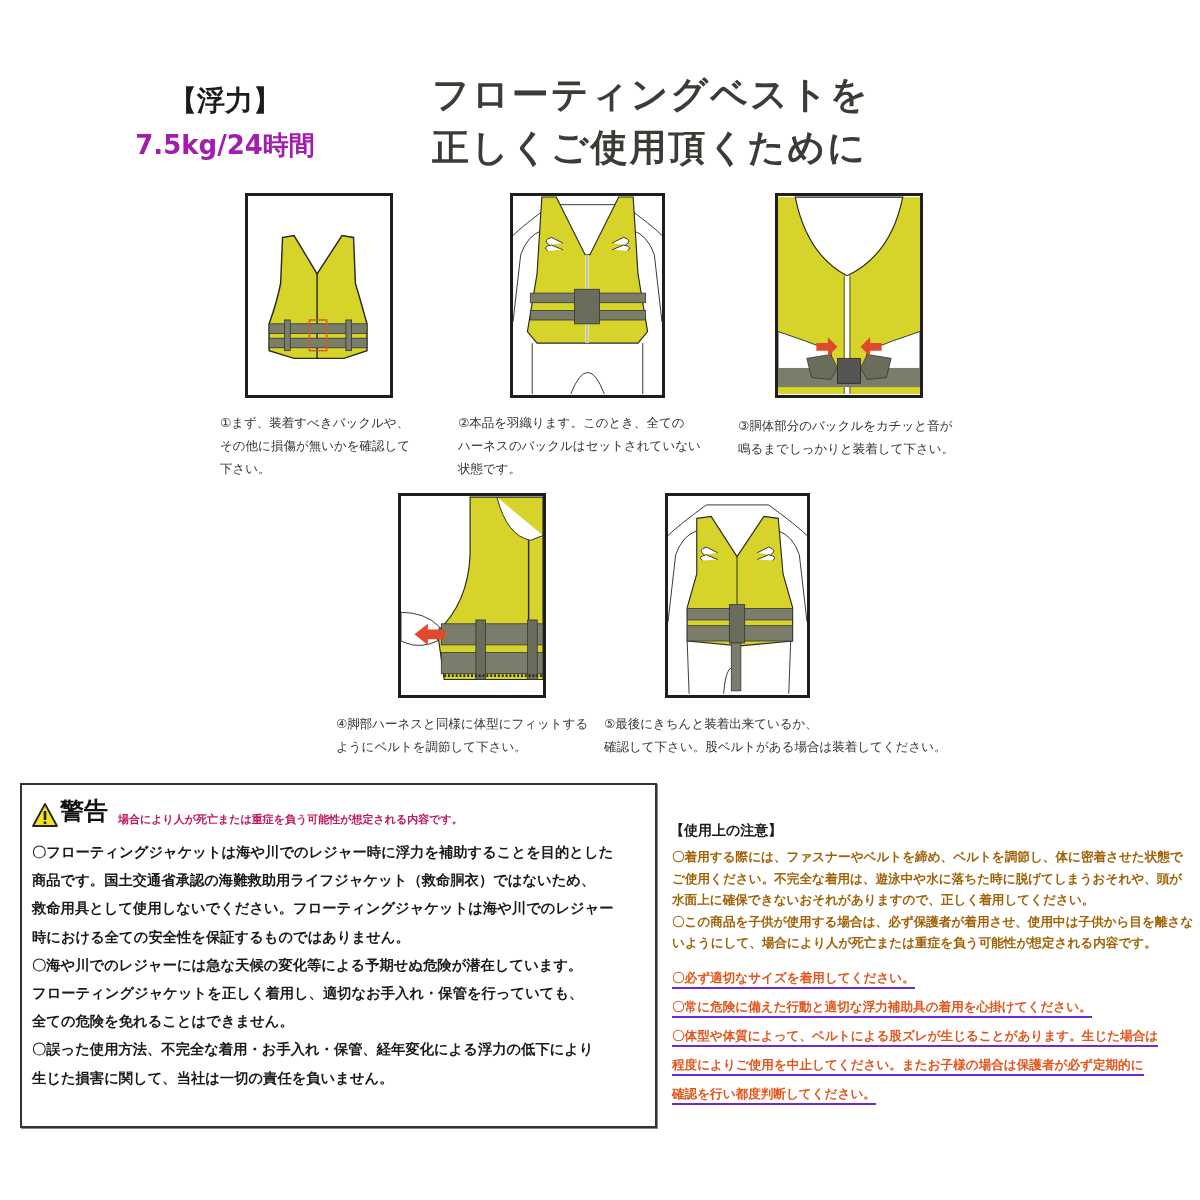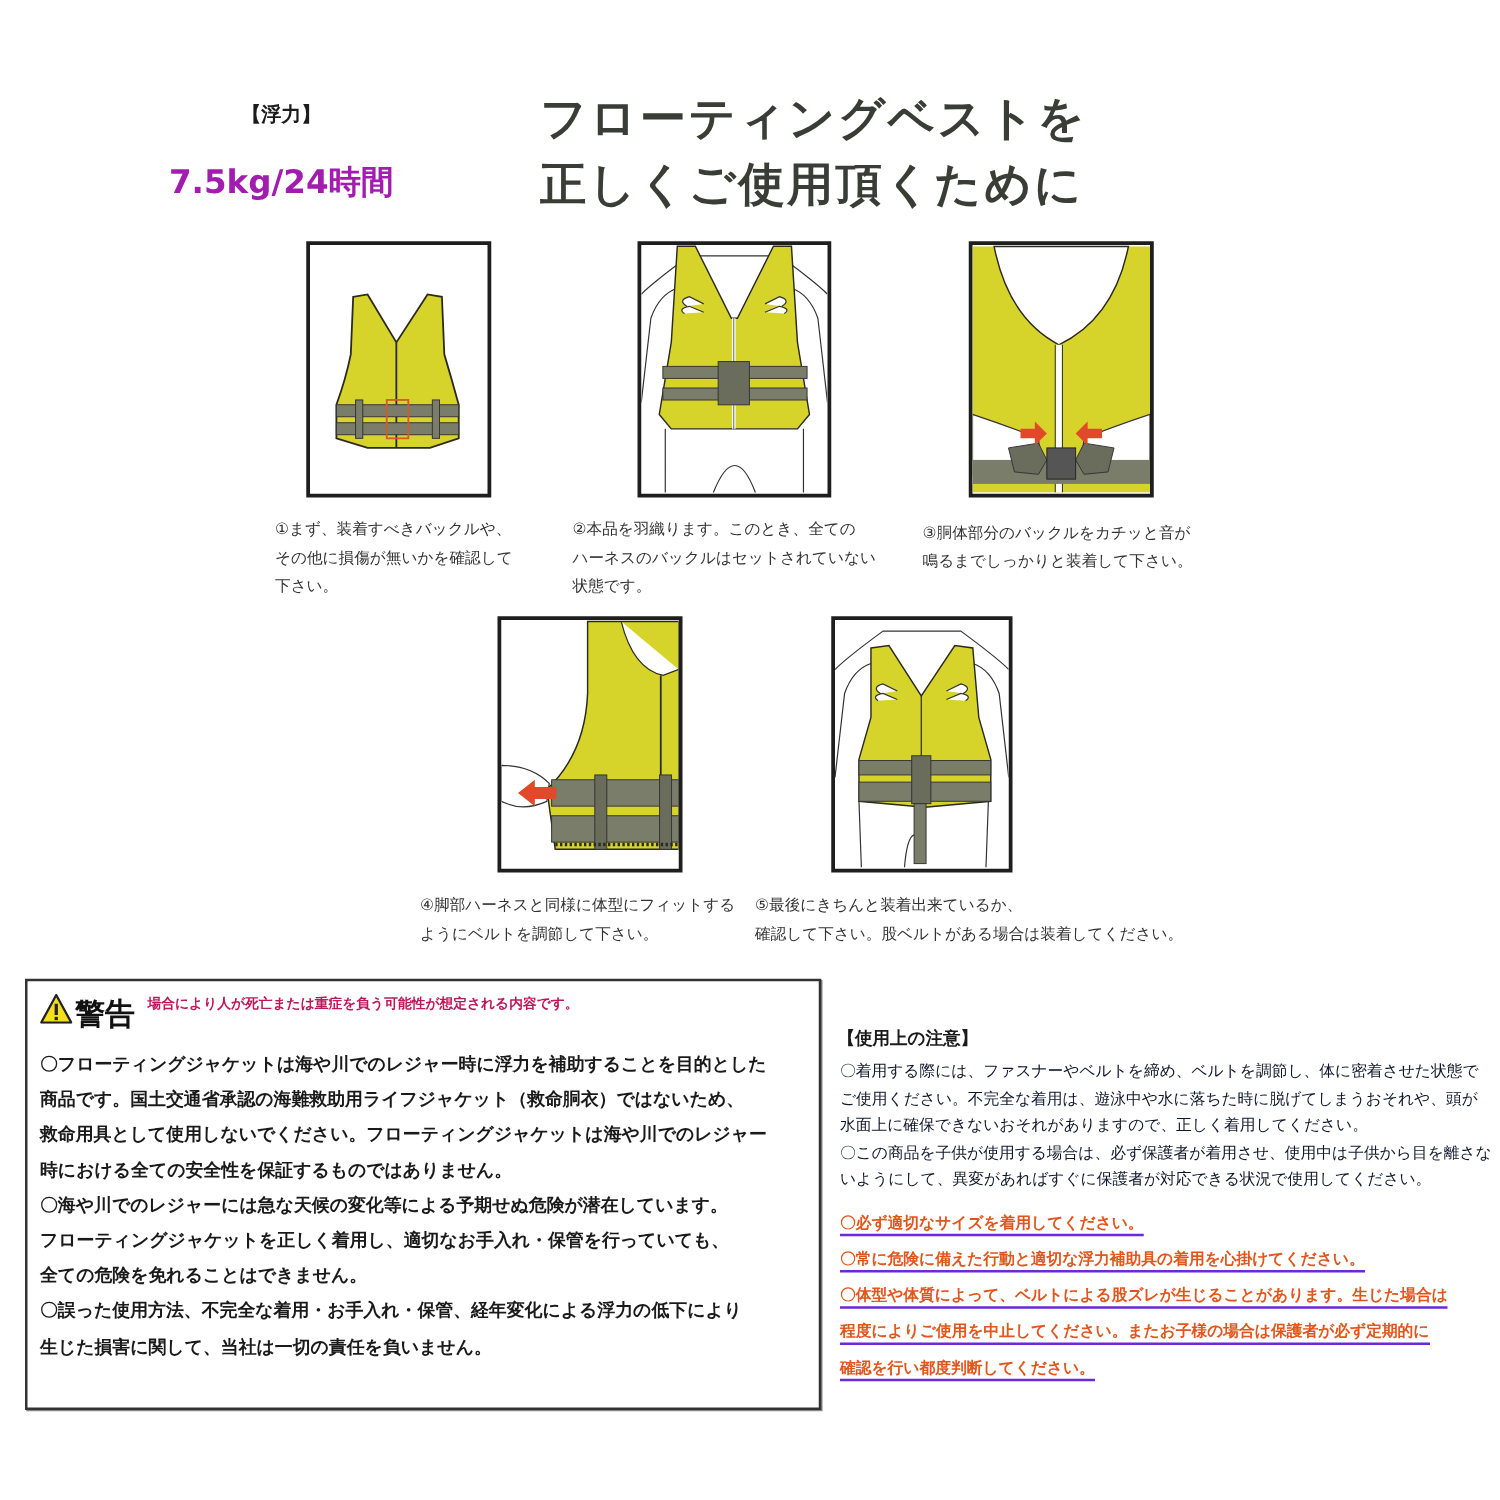"【浮力】" .buoy-label { font-size: 16px -> 28px }
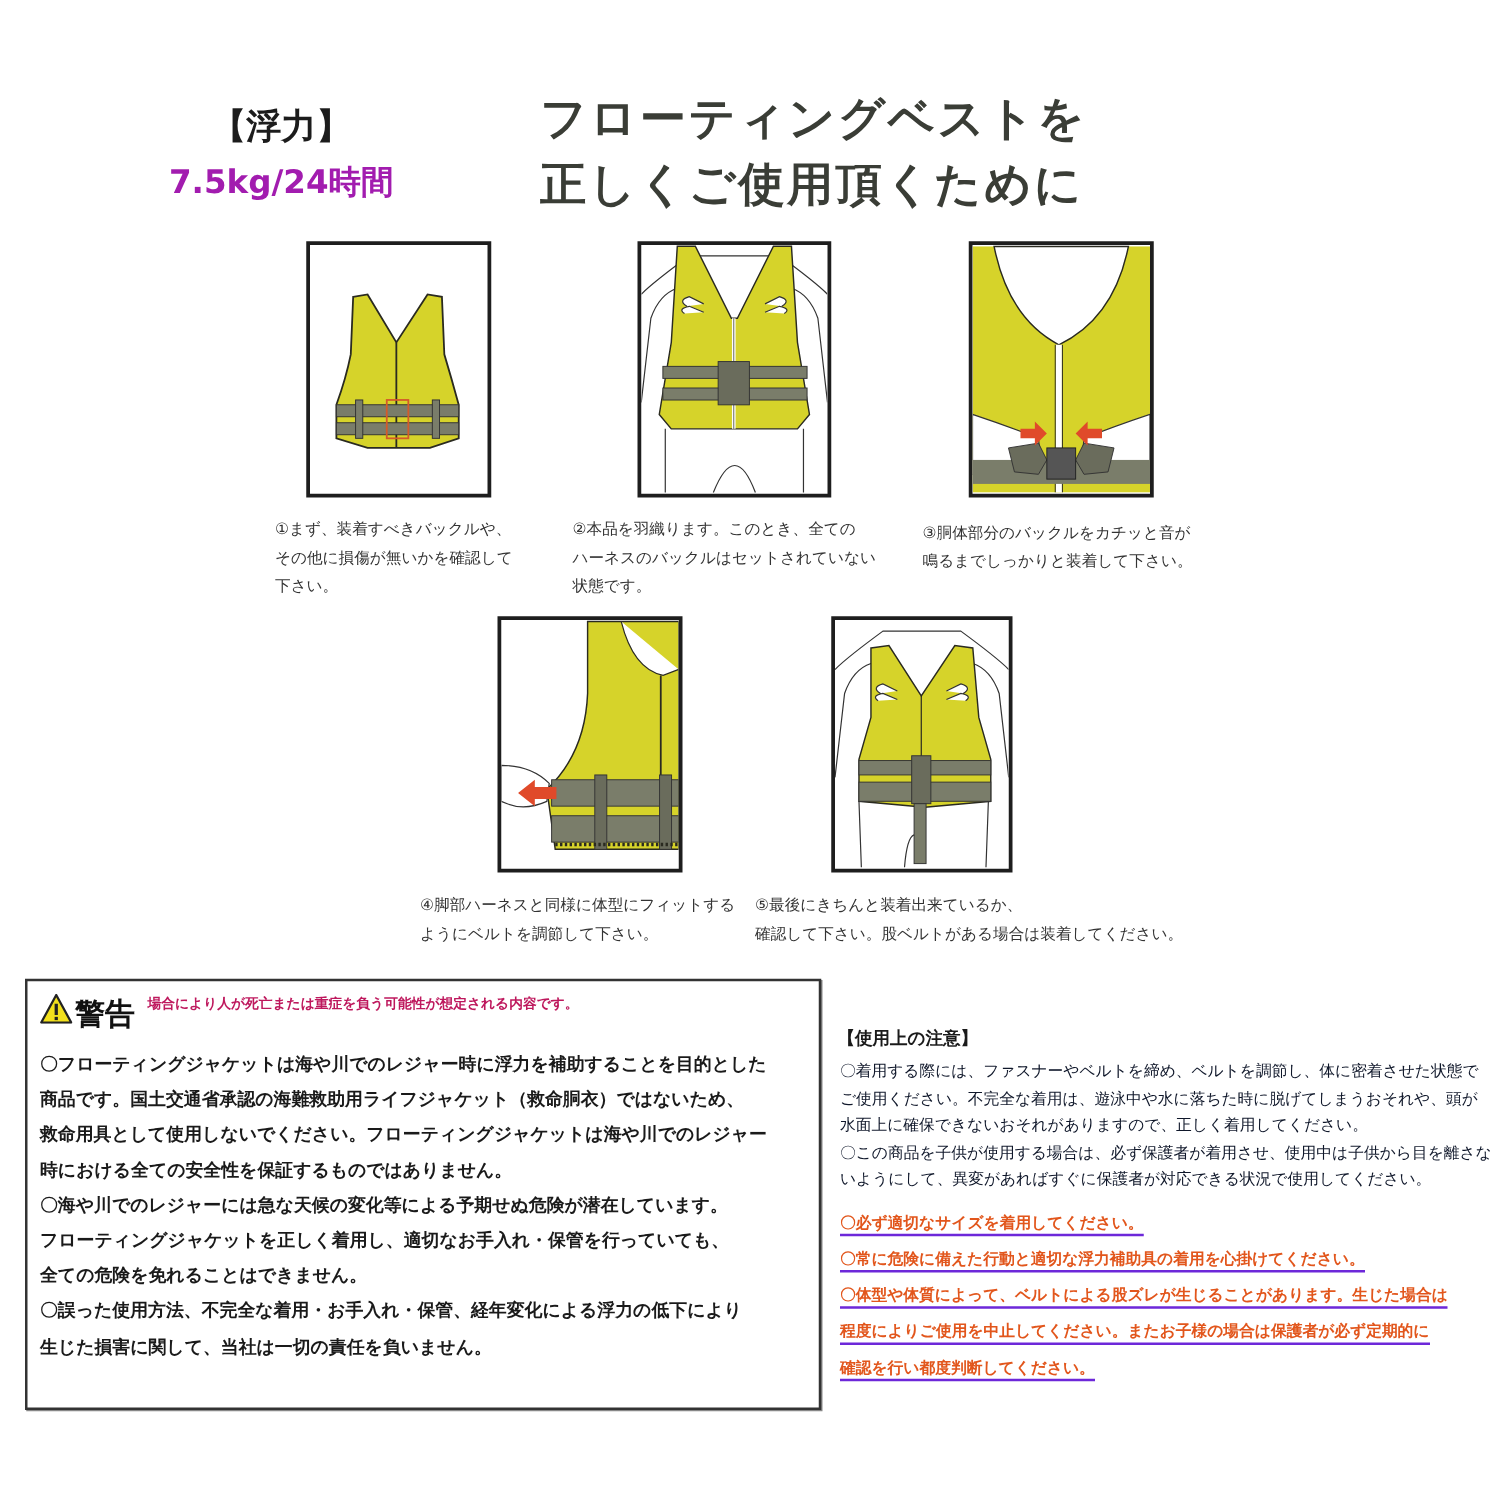"警告" .warn-head { align-items: flex-start -> flex-end }
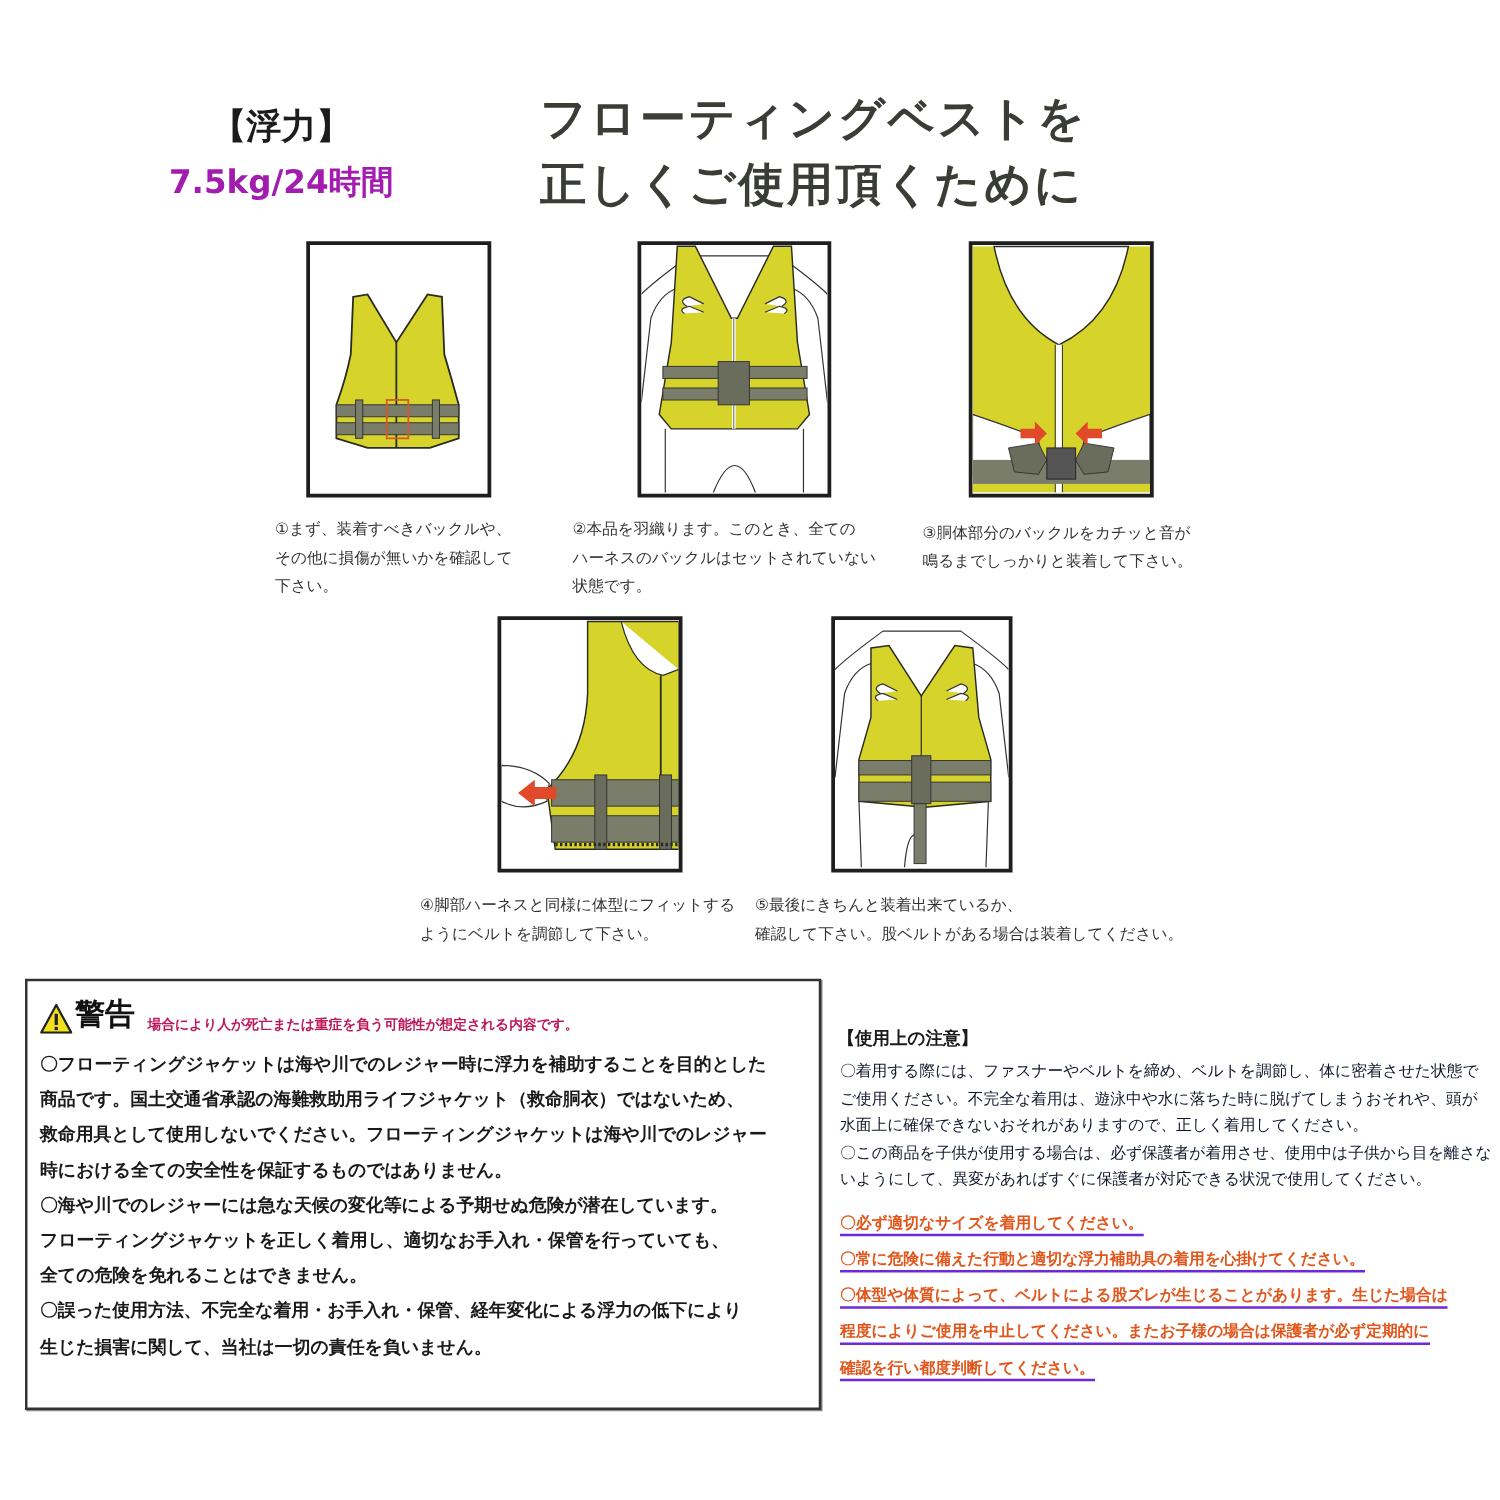"〇着用する際には、ファスナーやベルトを締め、ベルトを調節し、体に密着させた状態で" .notes-body { color: #0f172a -> #a16207; font-weight: normal -> bold }
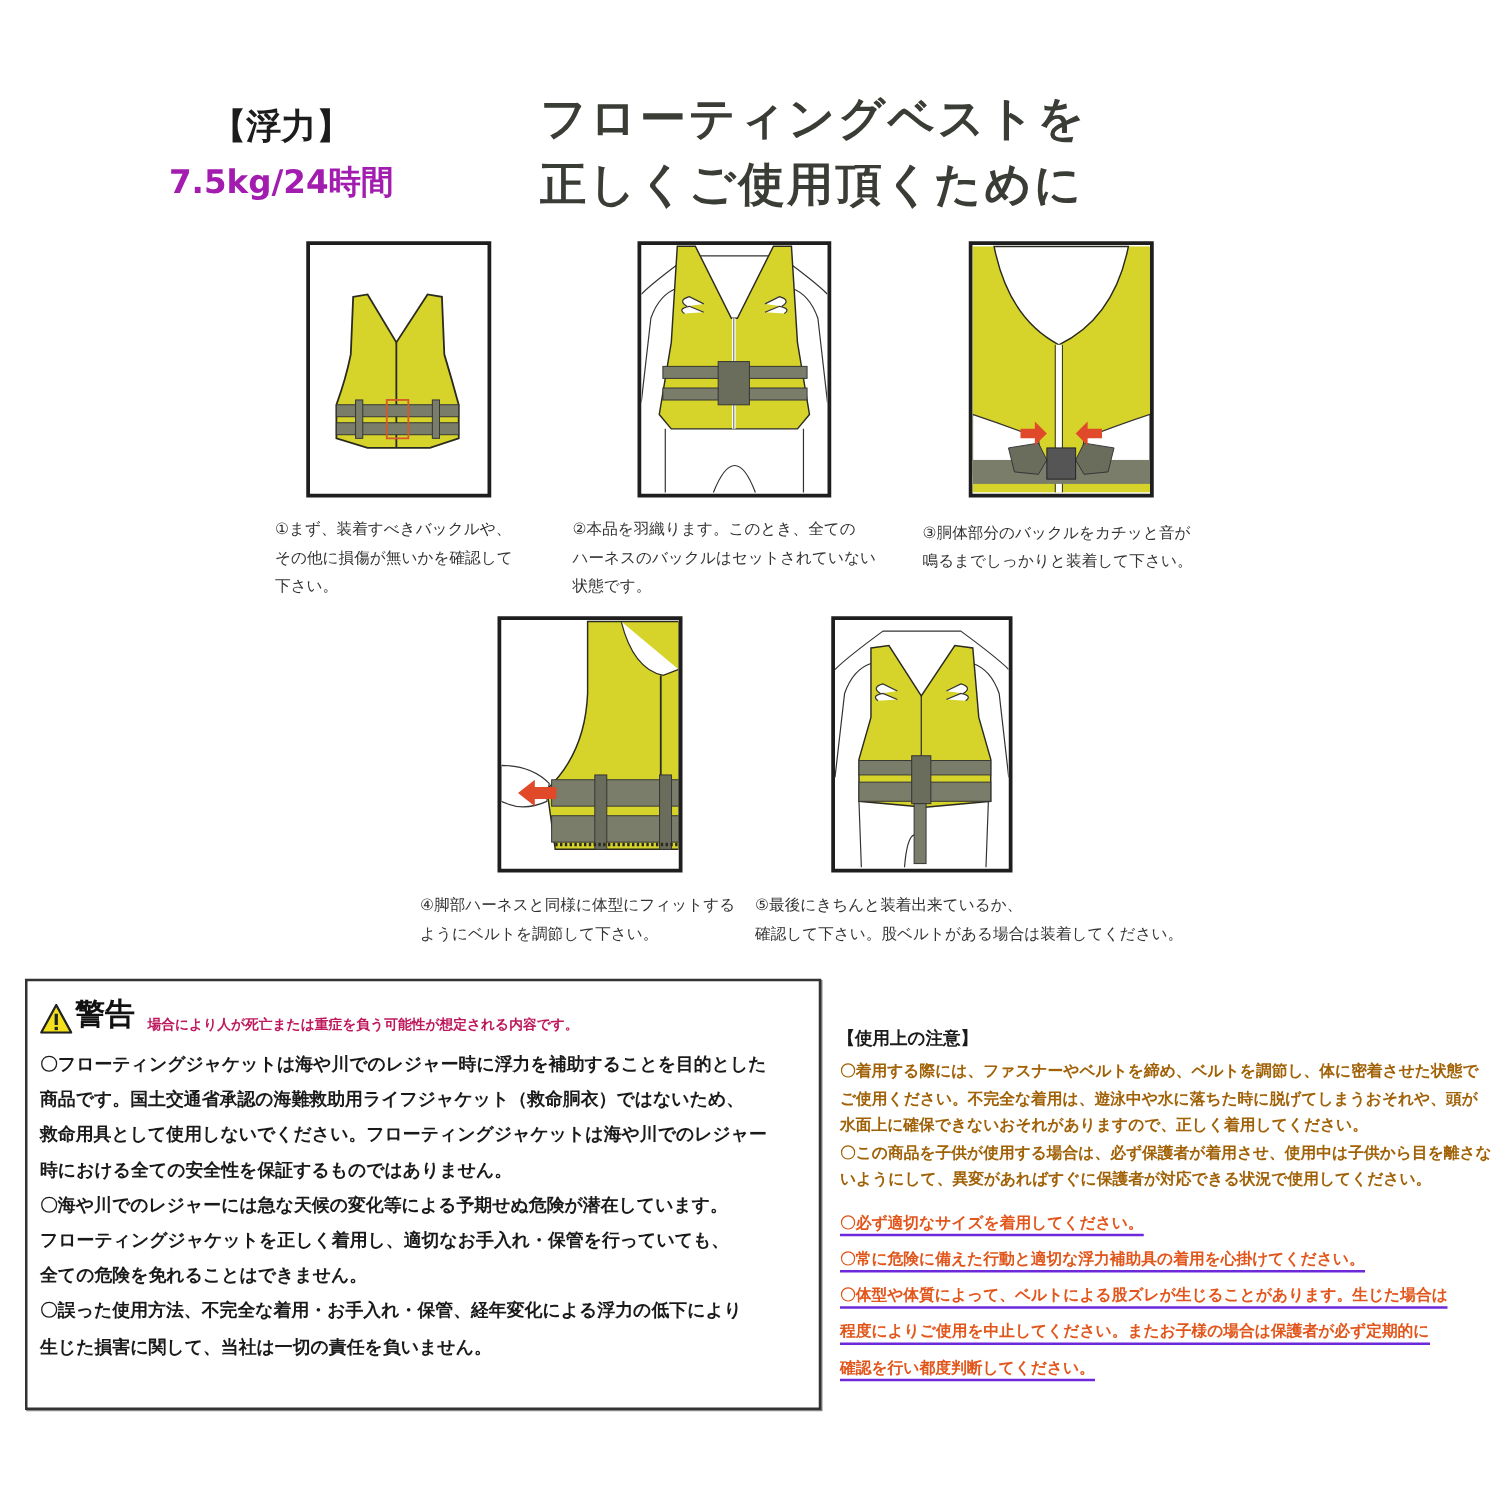"いようにして、異変があればすぐに保護者が対応できる状況で使用してください。" div { text: 異変があればすぐに保護者が対応できる状況で使用してください -> 場合により人が死亡または重症を負う可能性が想定される内容です }
